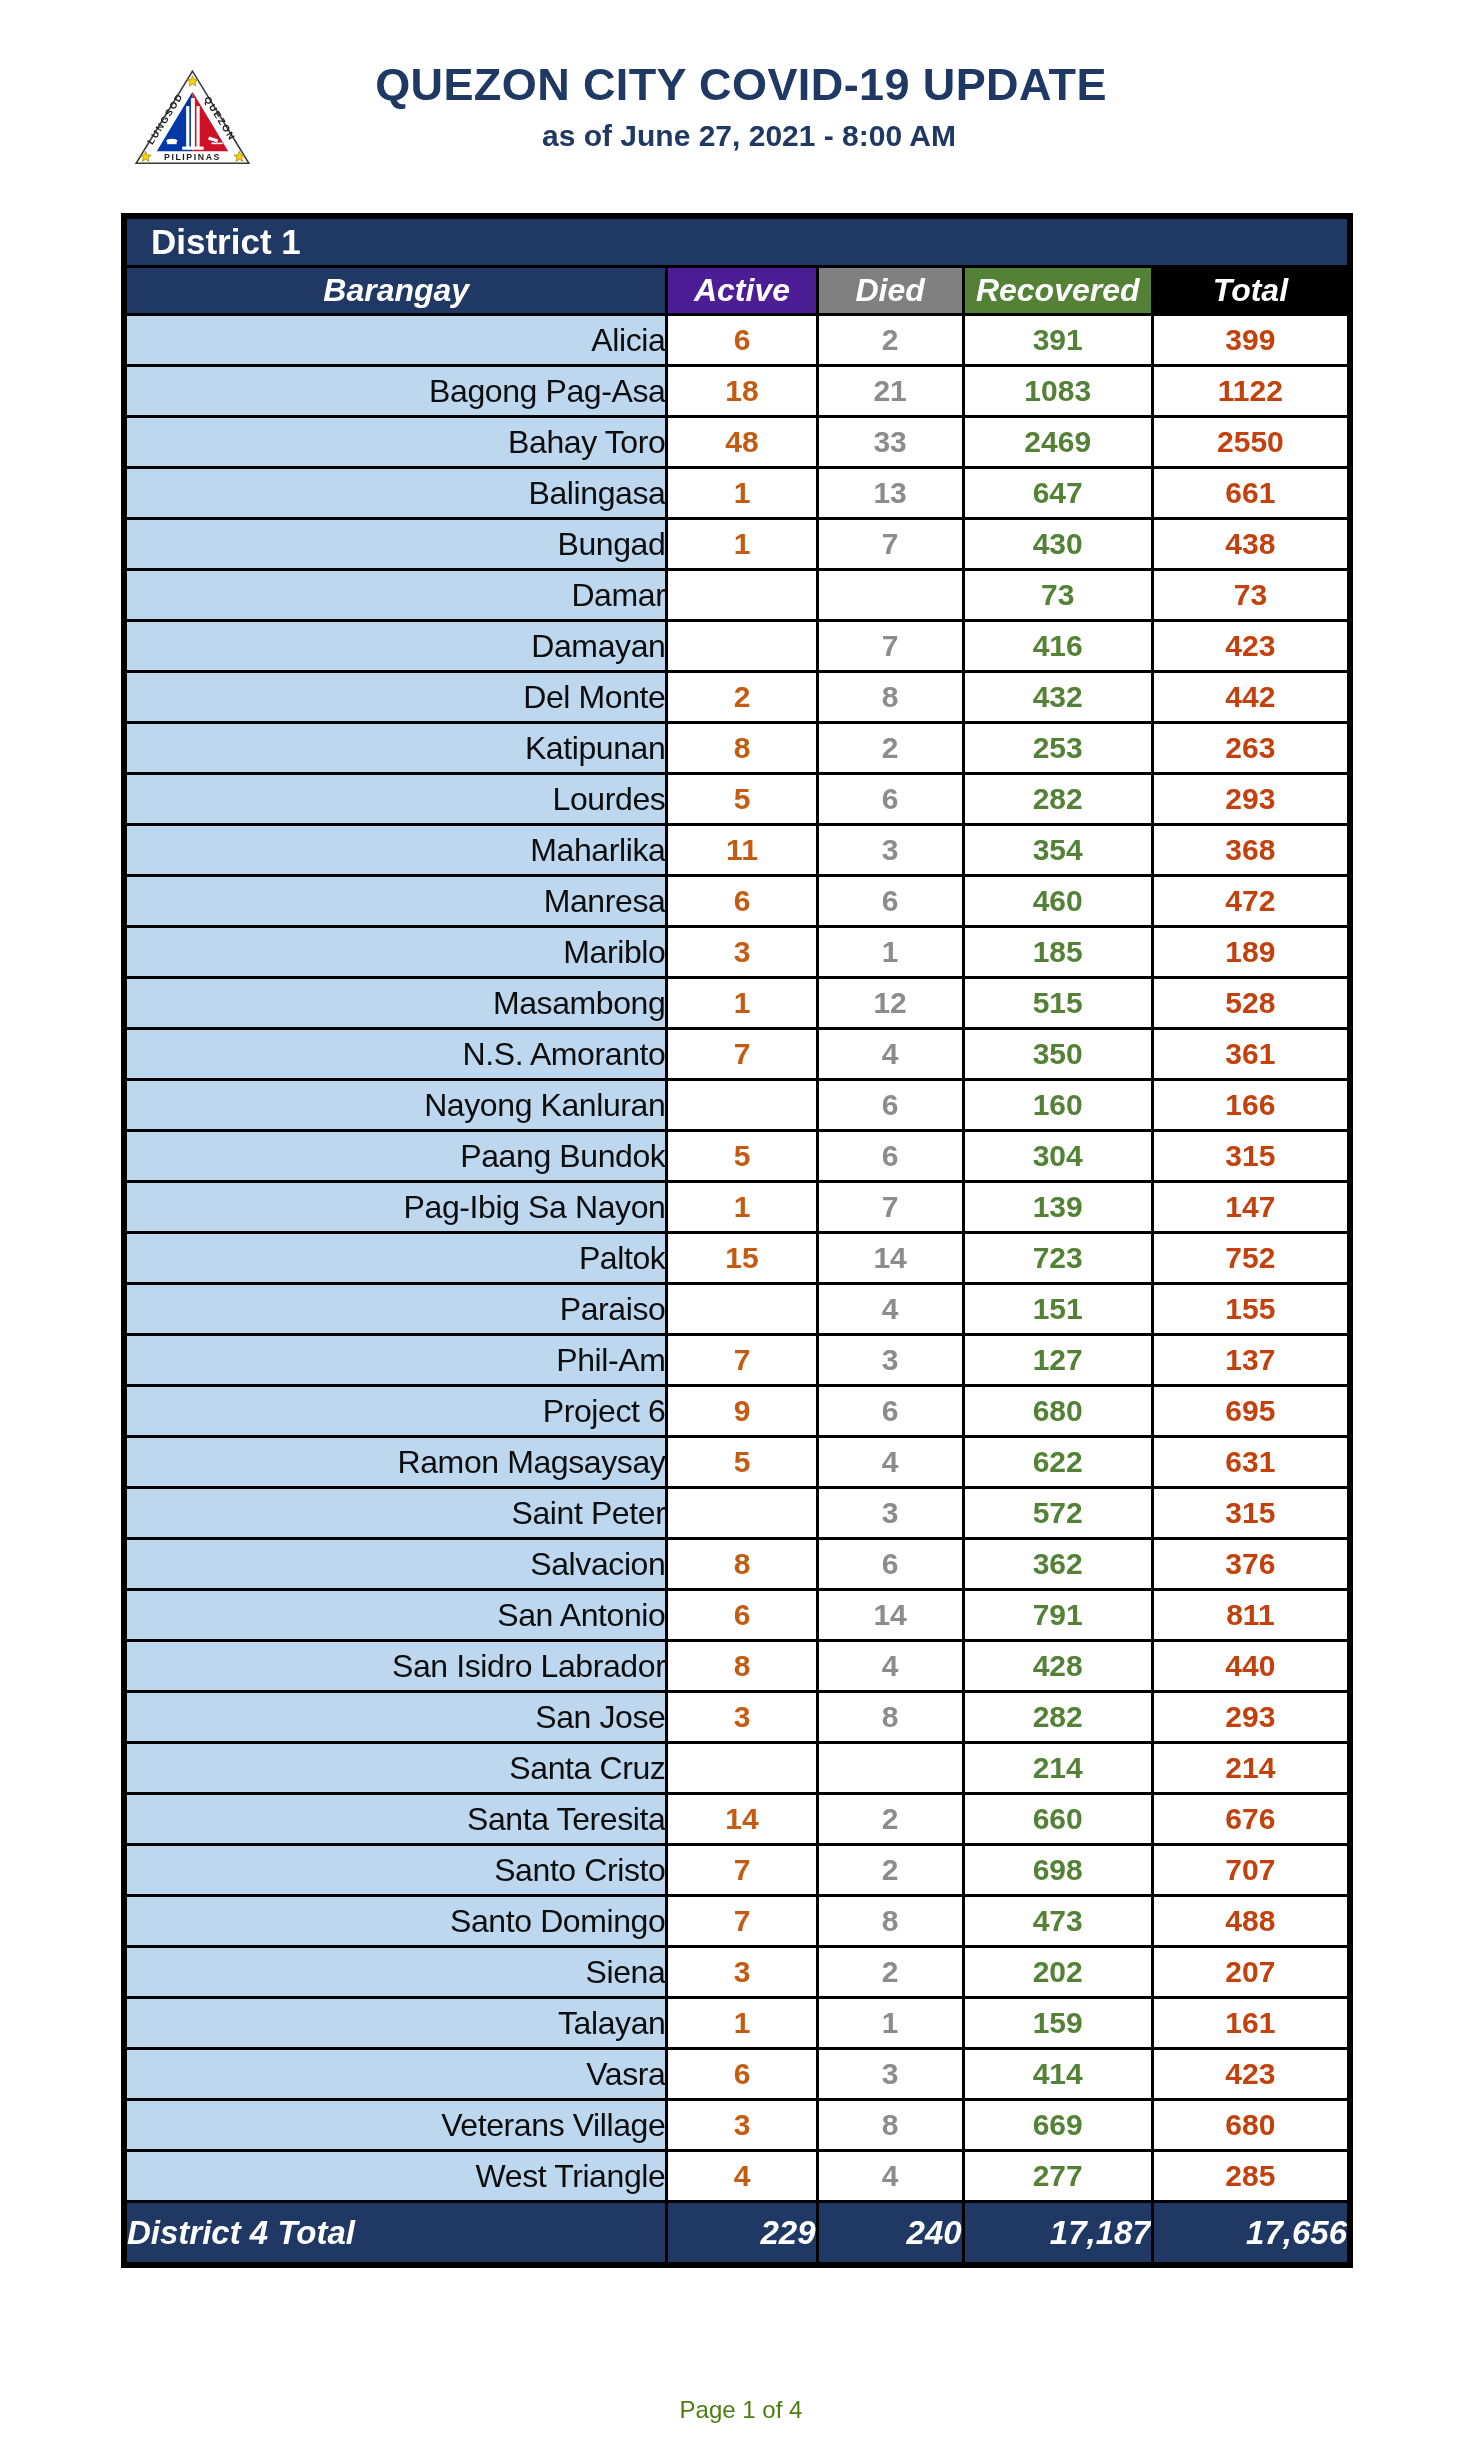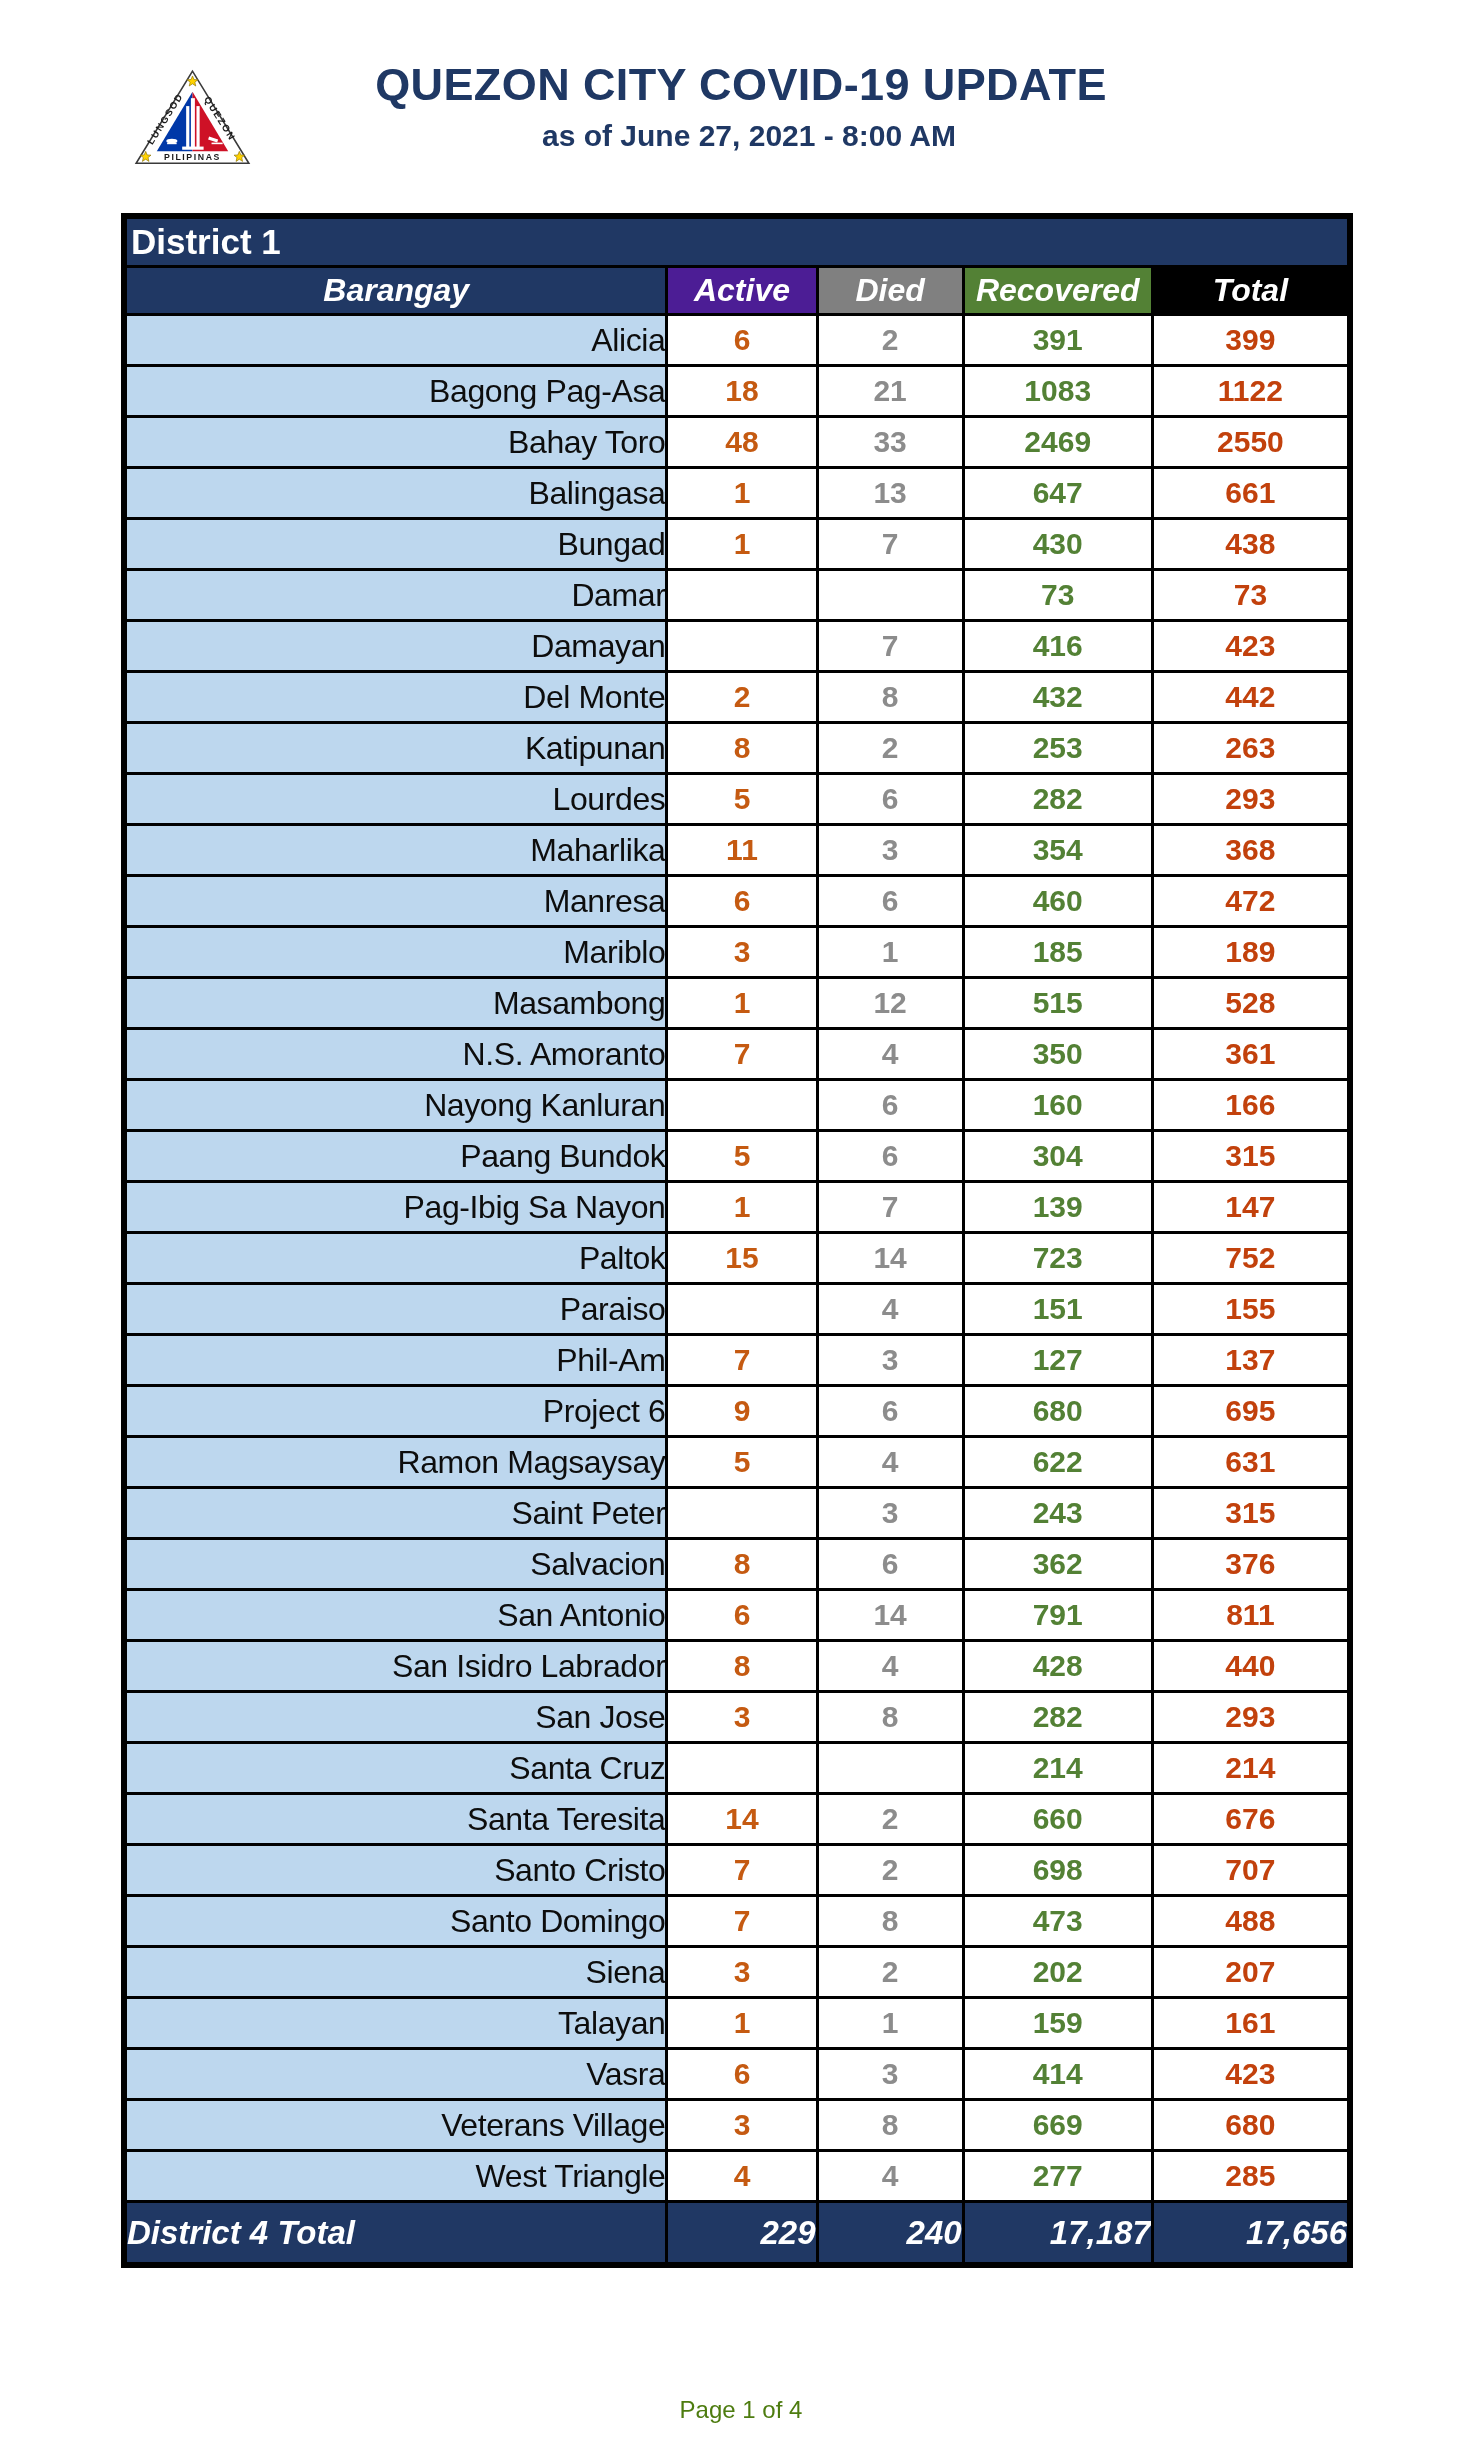"District 1" tr.district-row td { padding-left: 4px -> 24px }
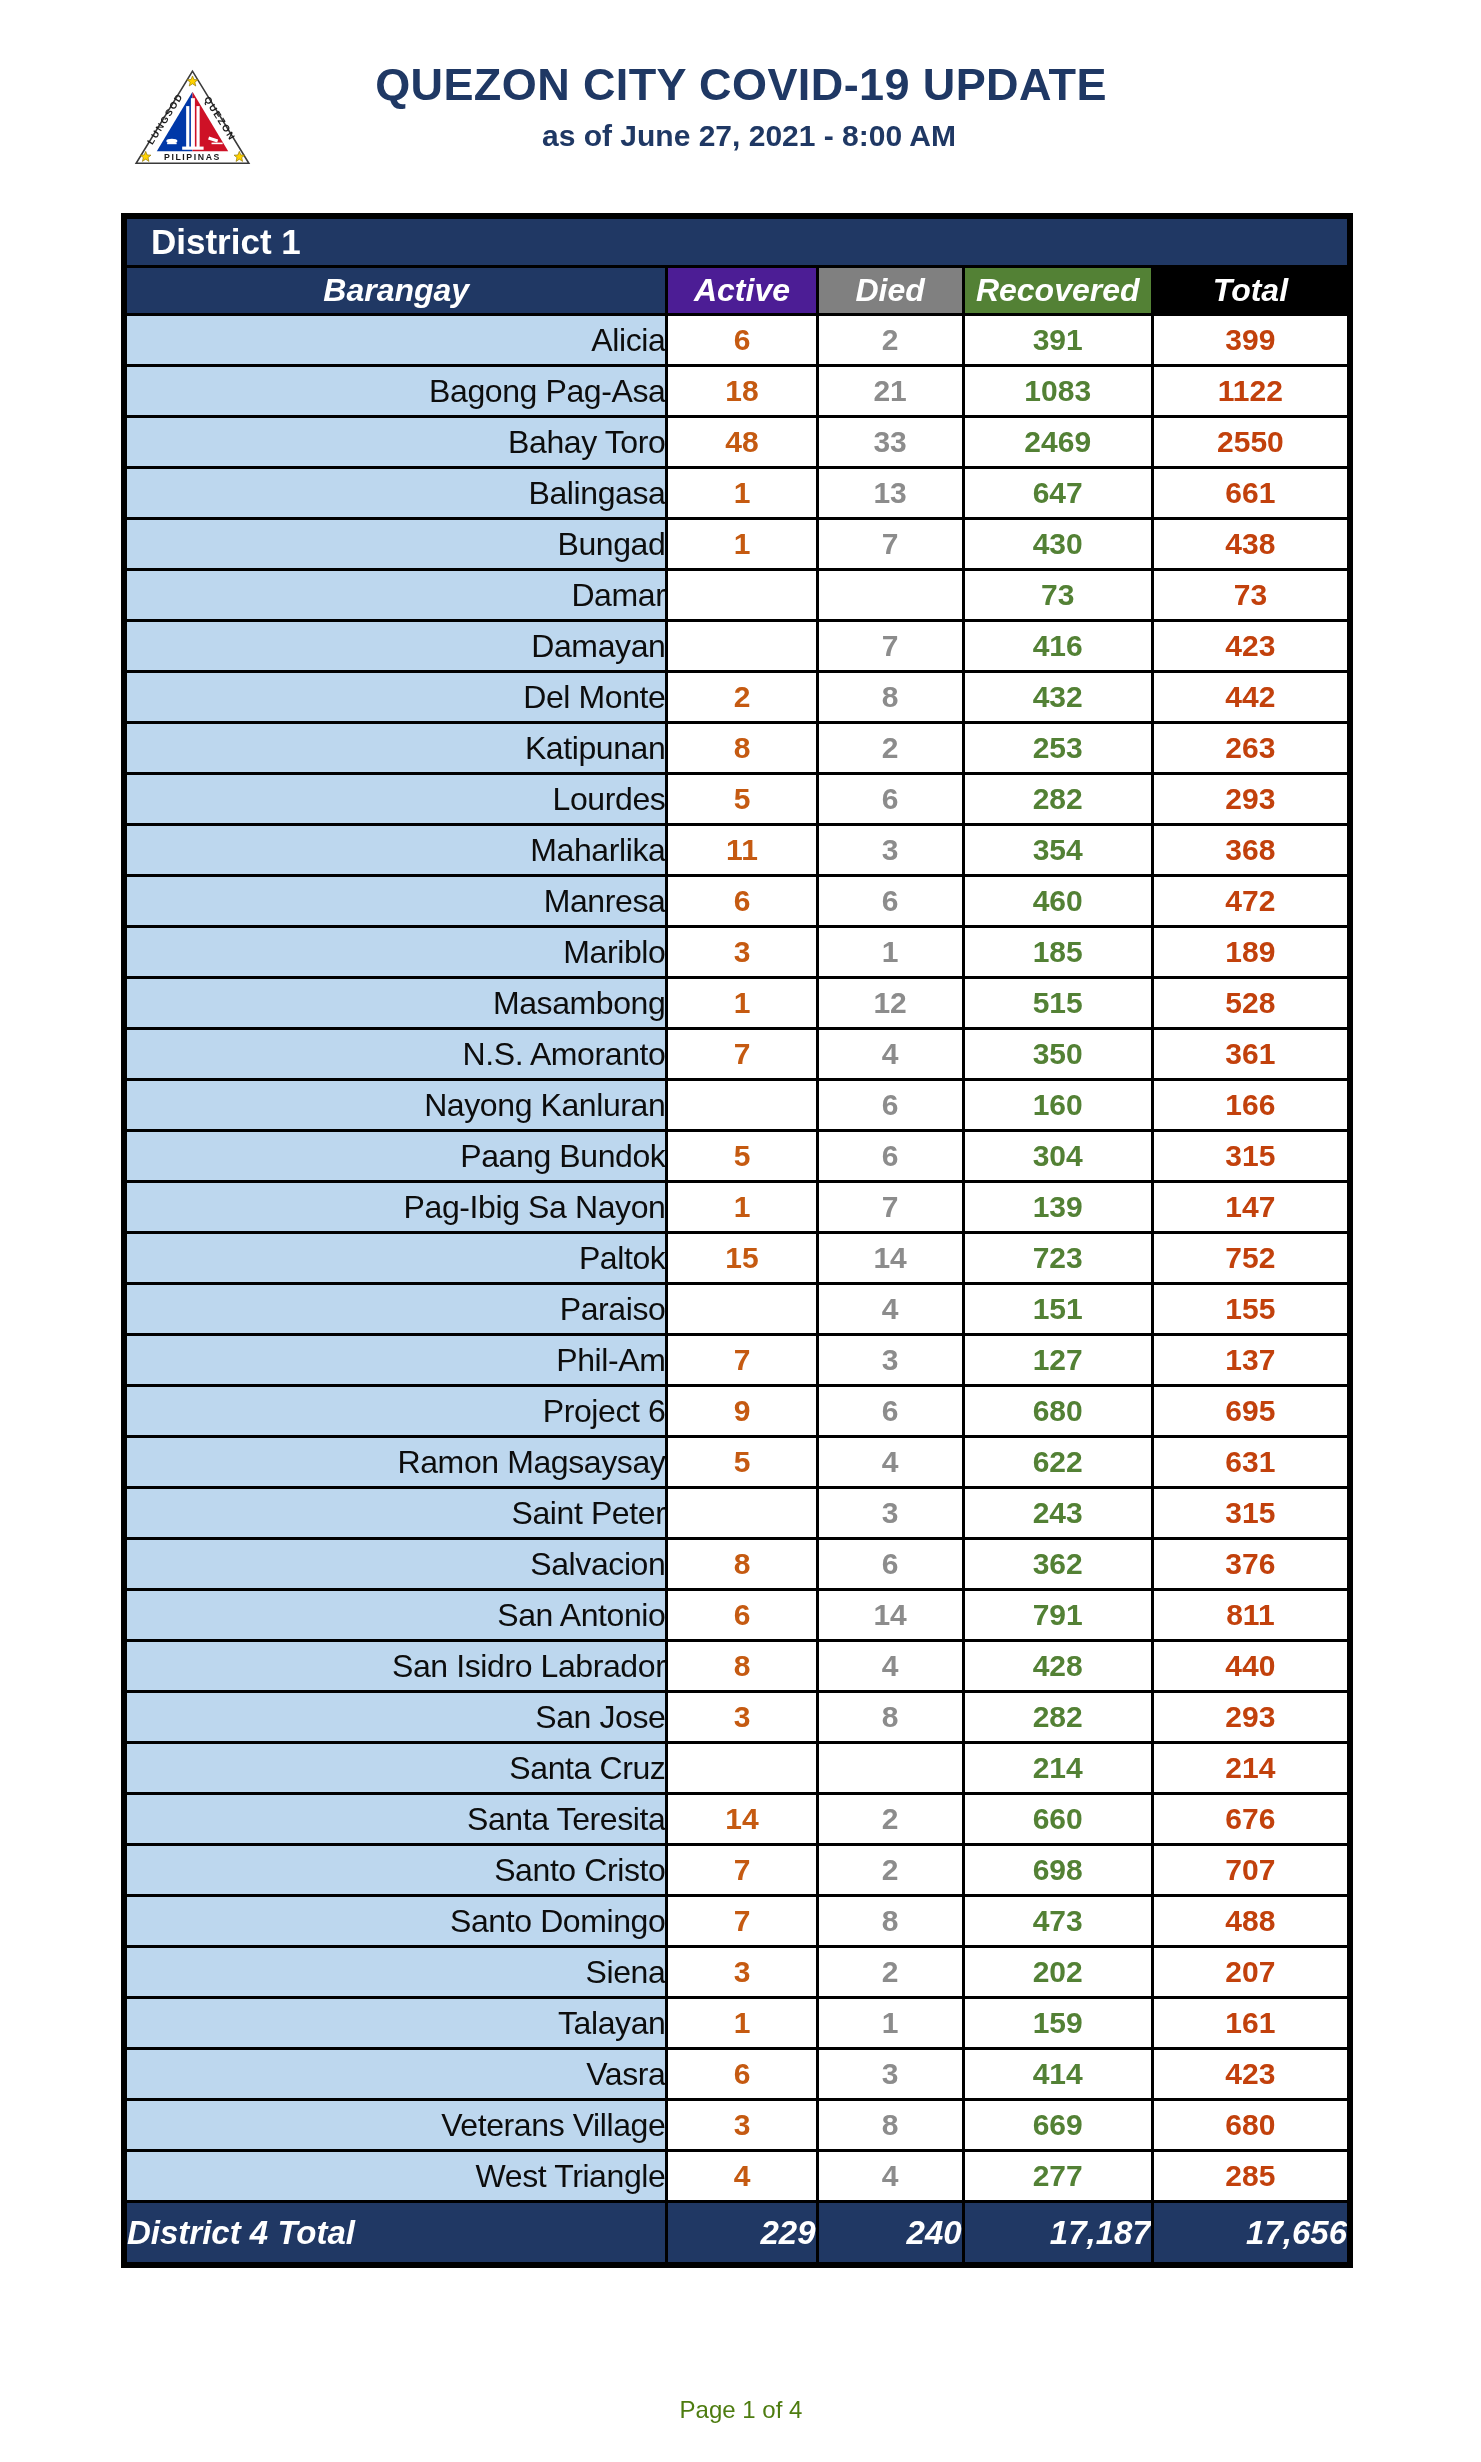"243" td.td-num { text: 243 -> 572 }
